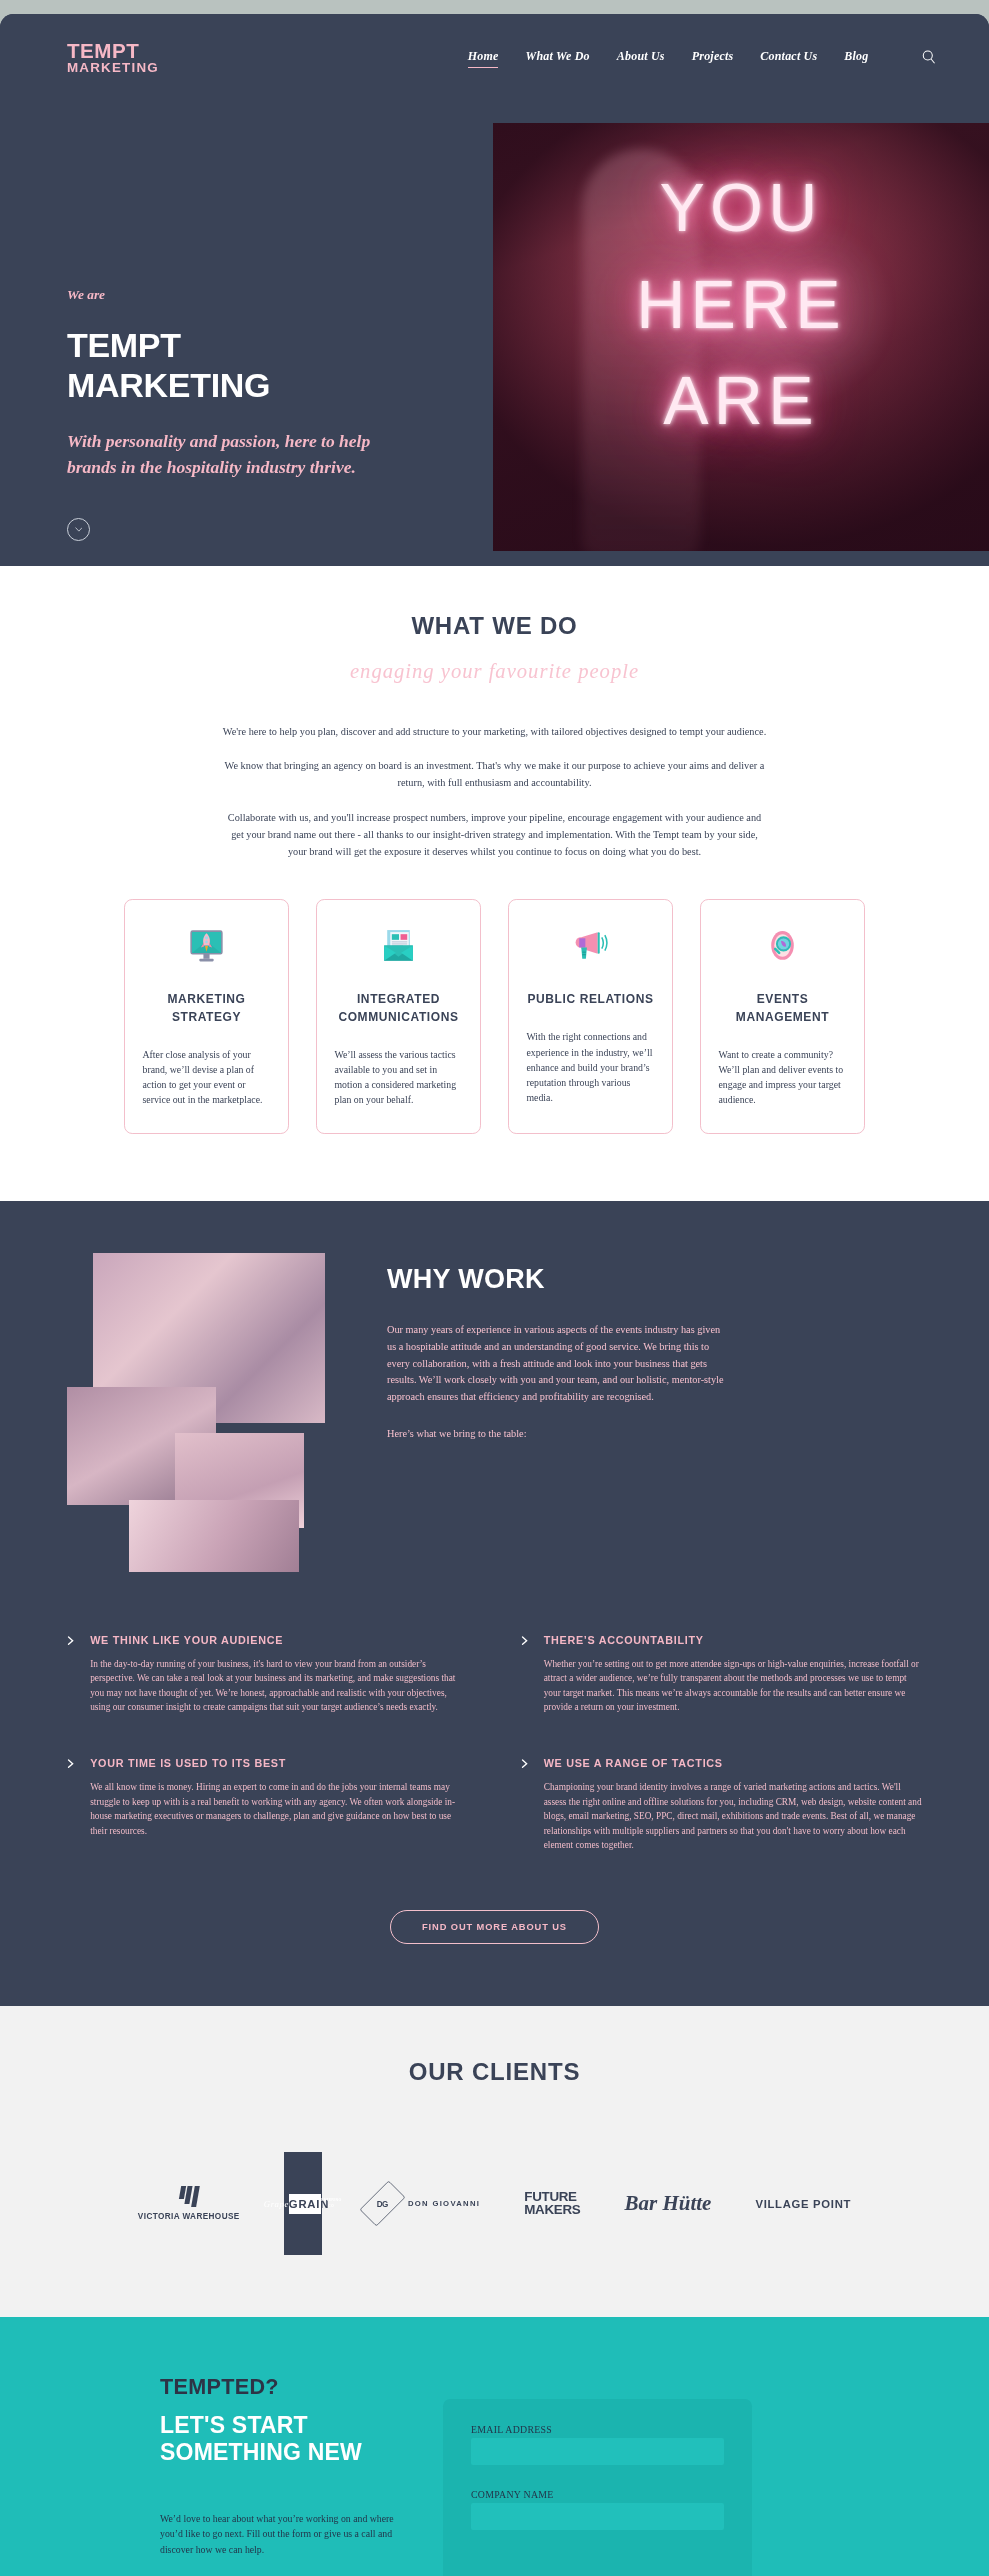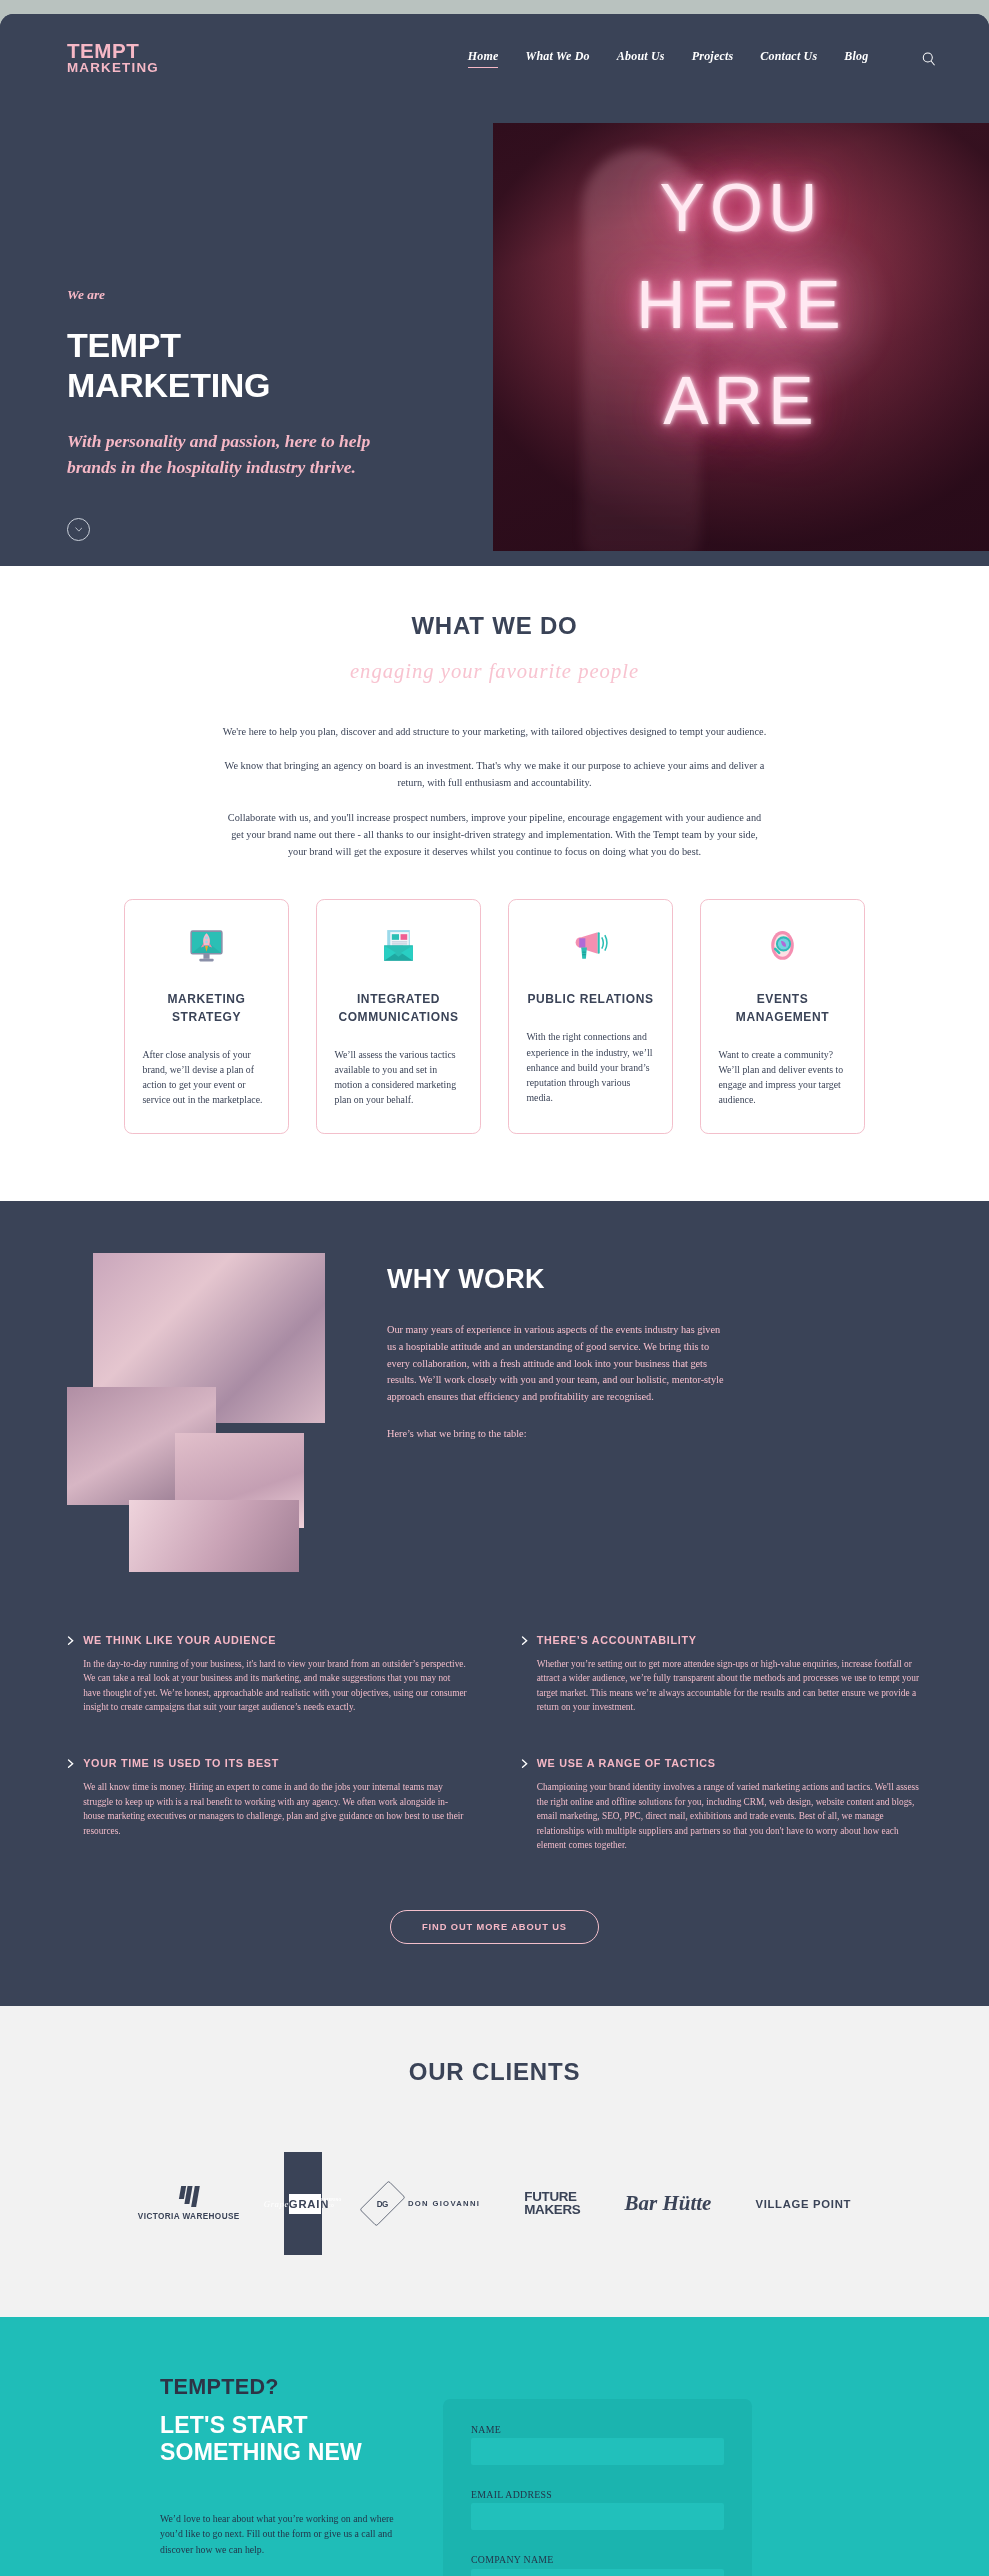"Home" .nav { align-items: flex-end -> flex-start }
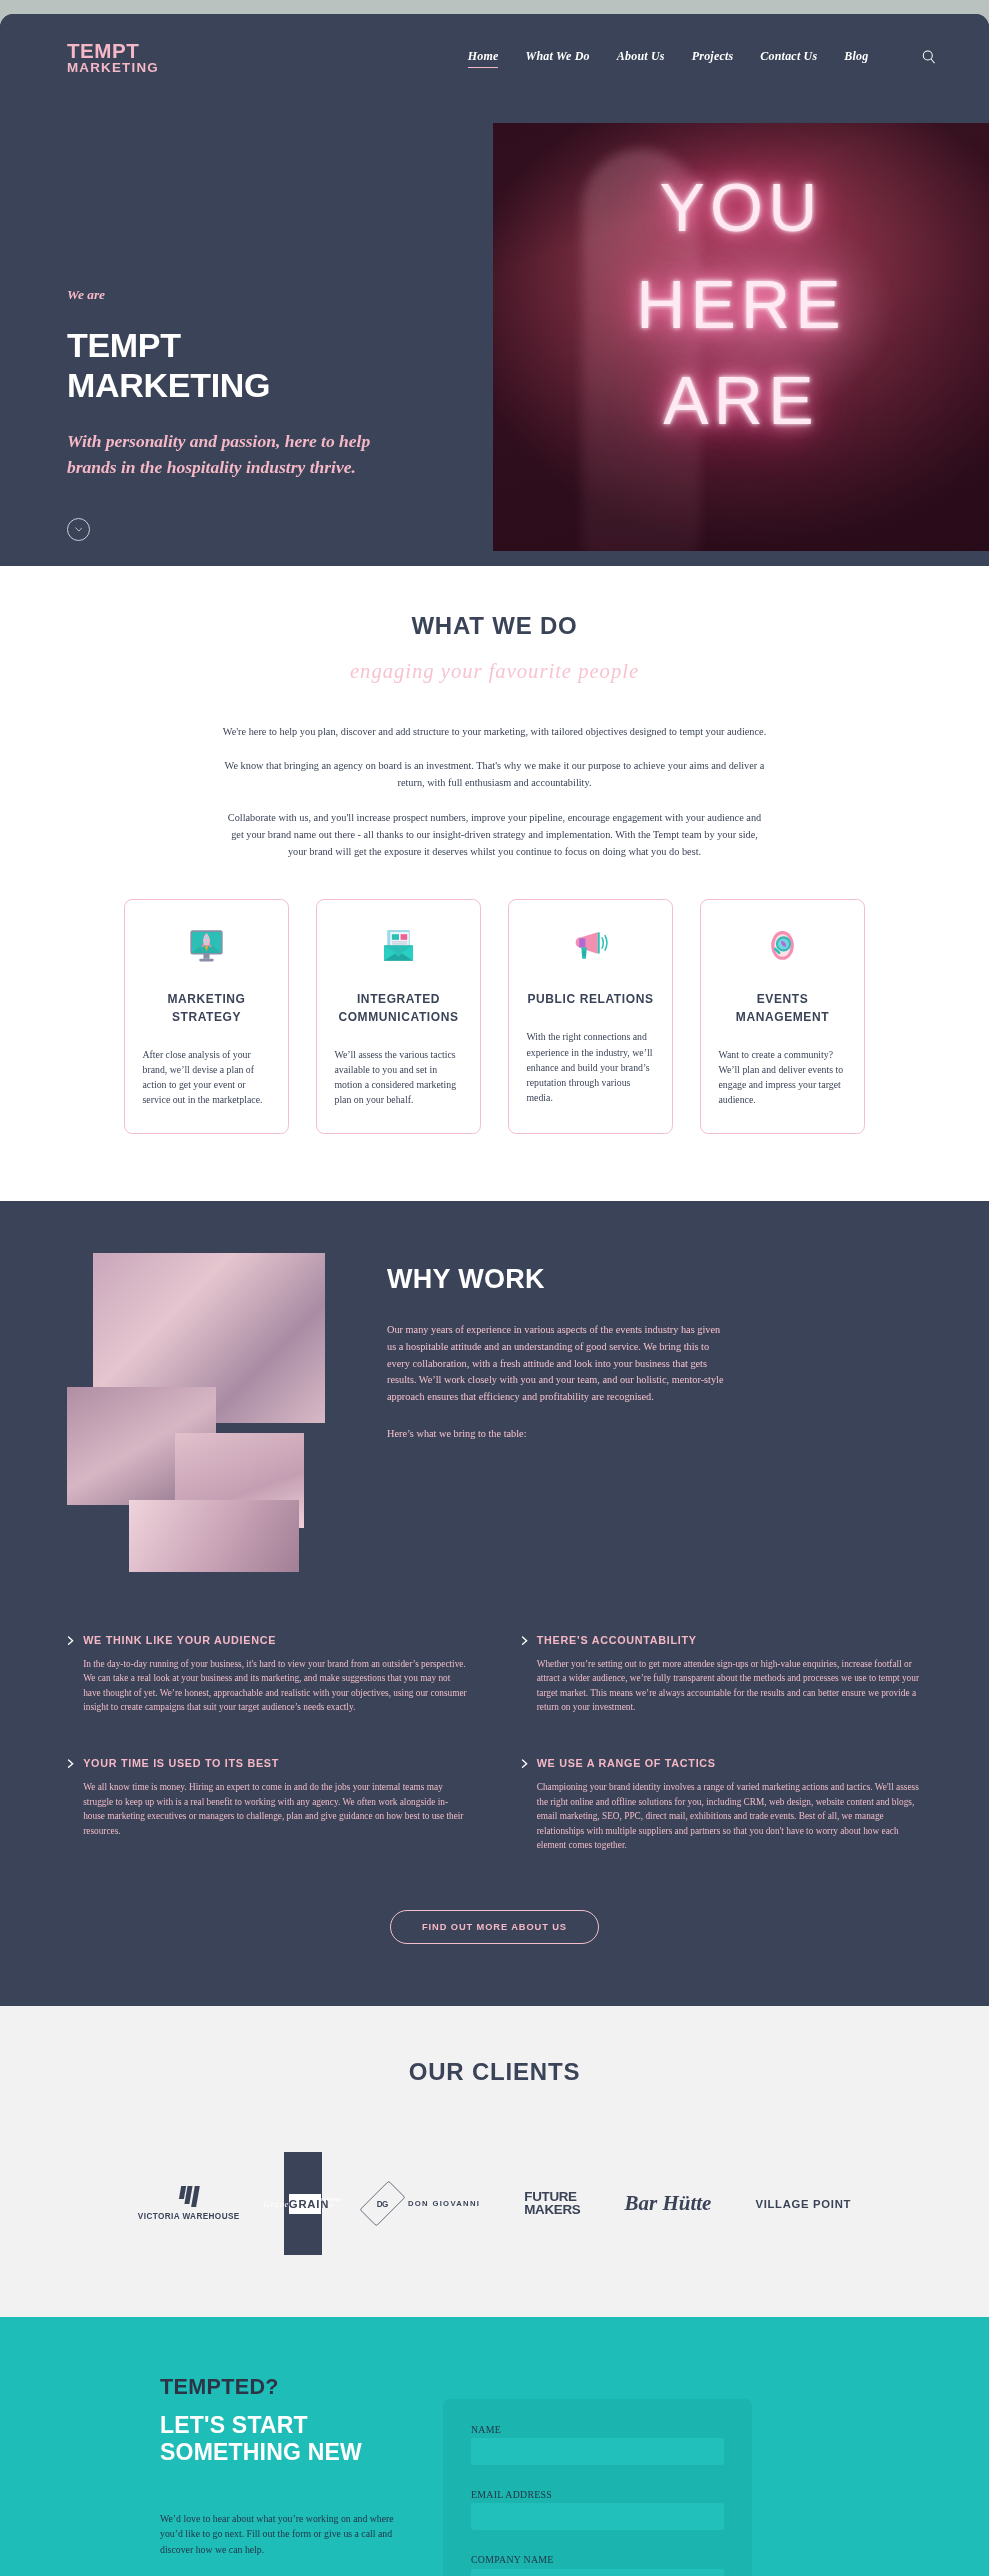"WE THINK LIKE YOUR AUDIENCE" .feature { gap: 8px -> 15px }
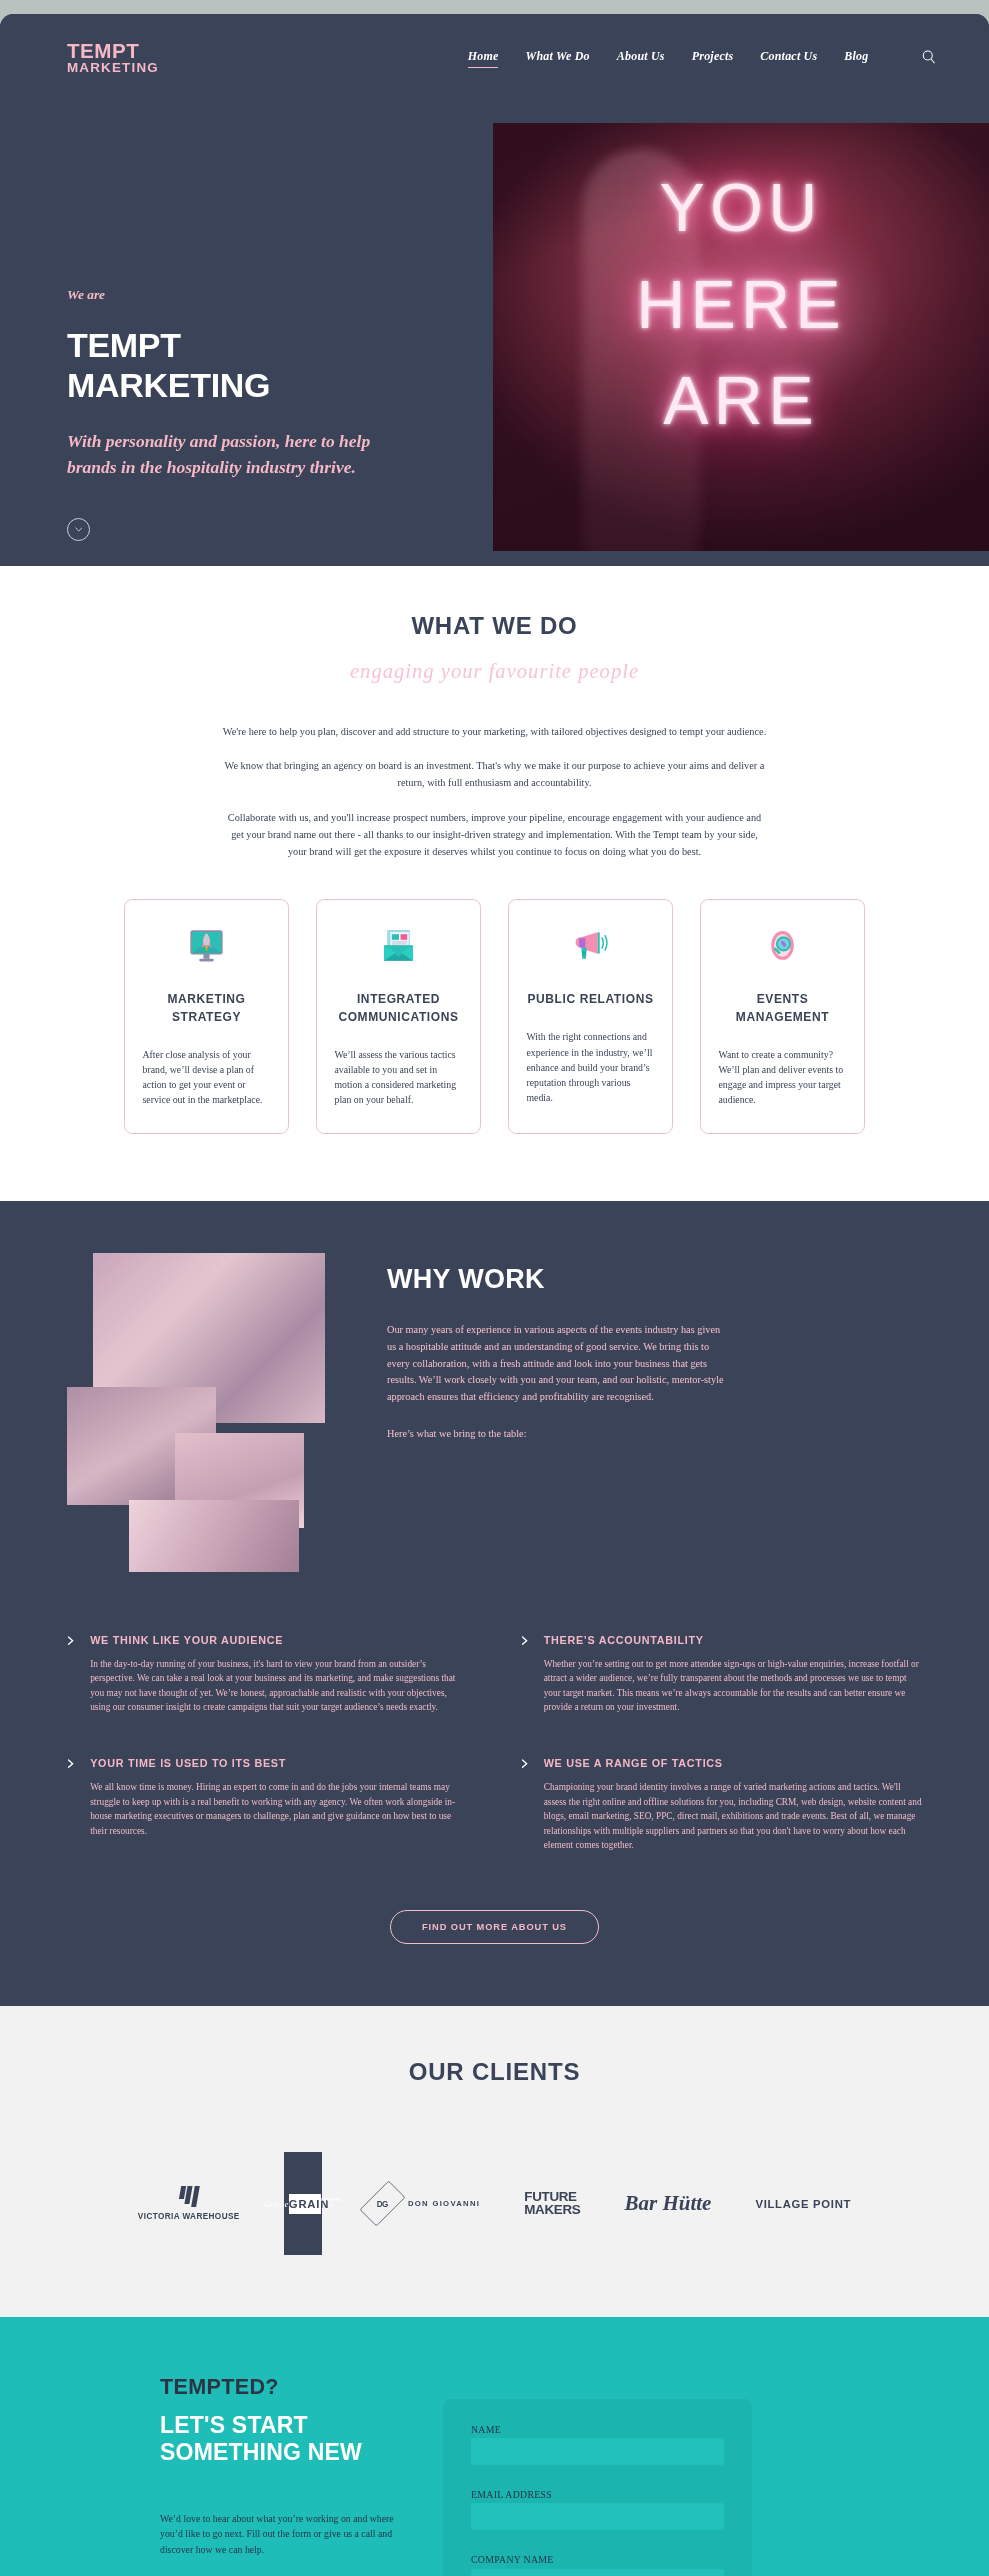"NAME" div.fgroup { html: <div> <label>NAME</label> <input> </div> -> none }
